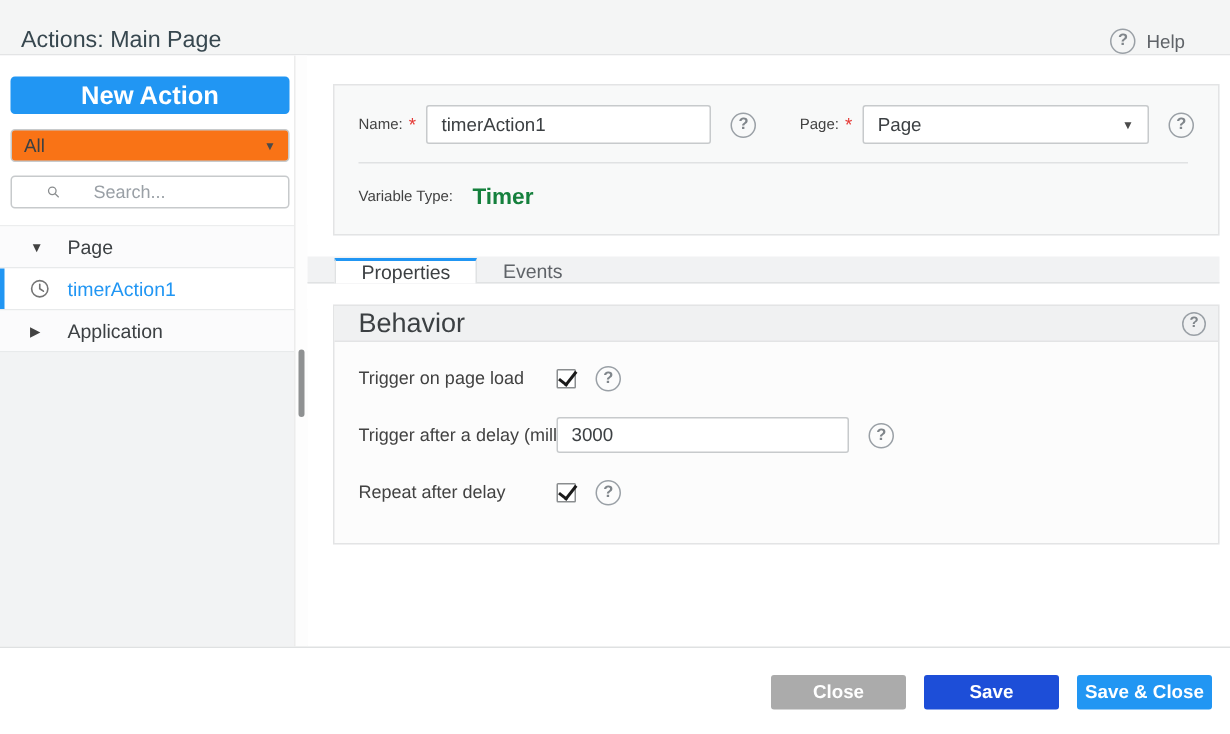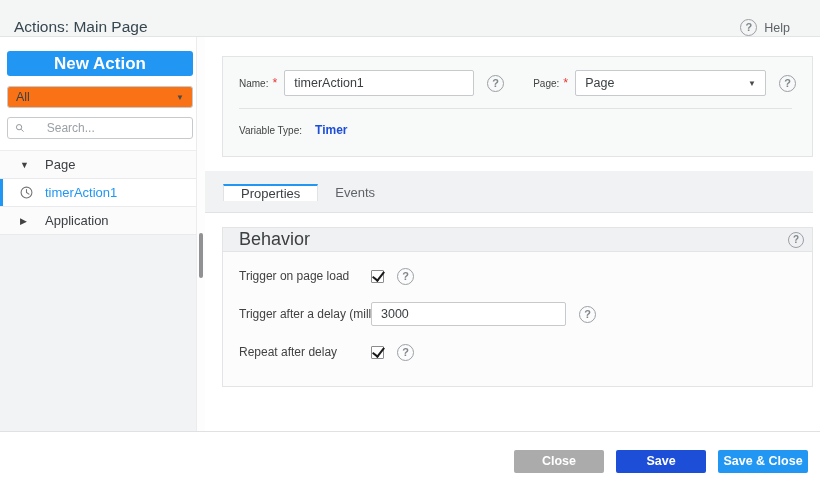"Search..." .side-search { padding: 0 7px -> 0 23px }
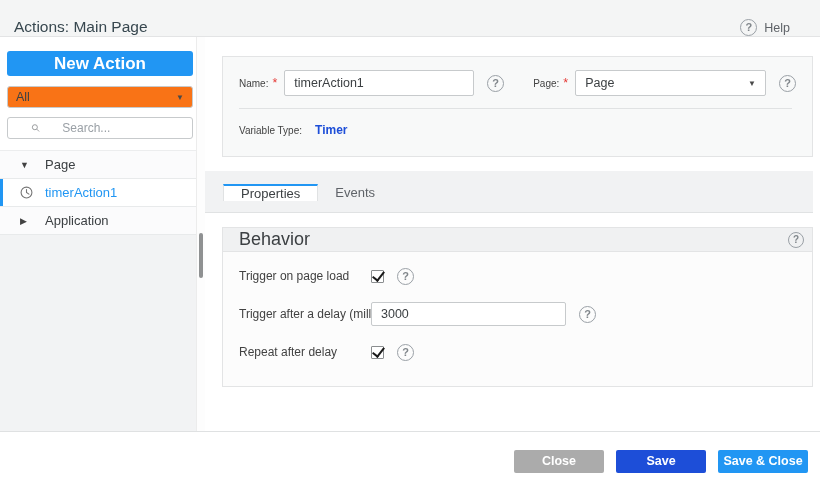"Timer" .vt-value { color: #1d4ed8 -> #15803d; font-size: 12px -> 15px }
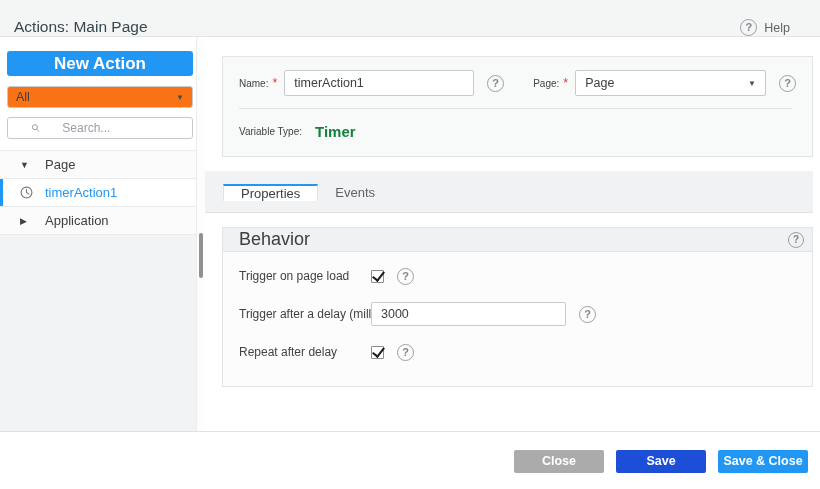"Properties" .tab-strip { align-items: center -> flex-end; height: 42px -> 18px }
